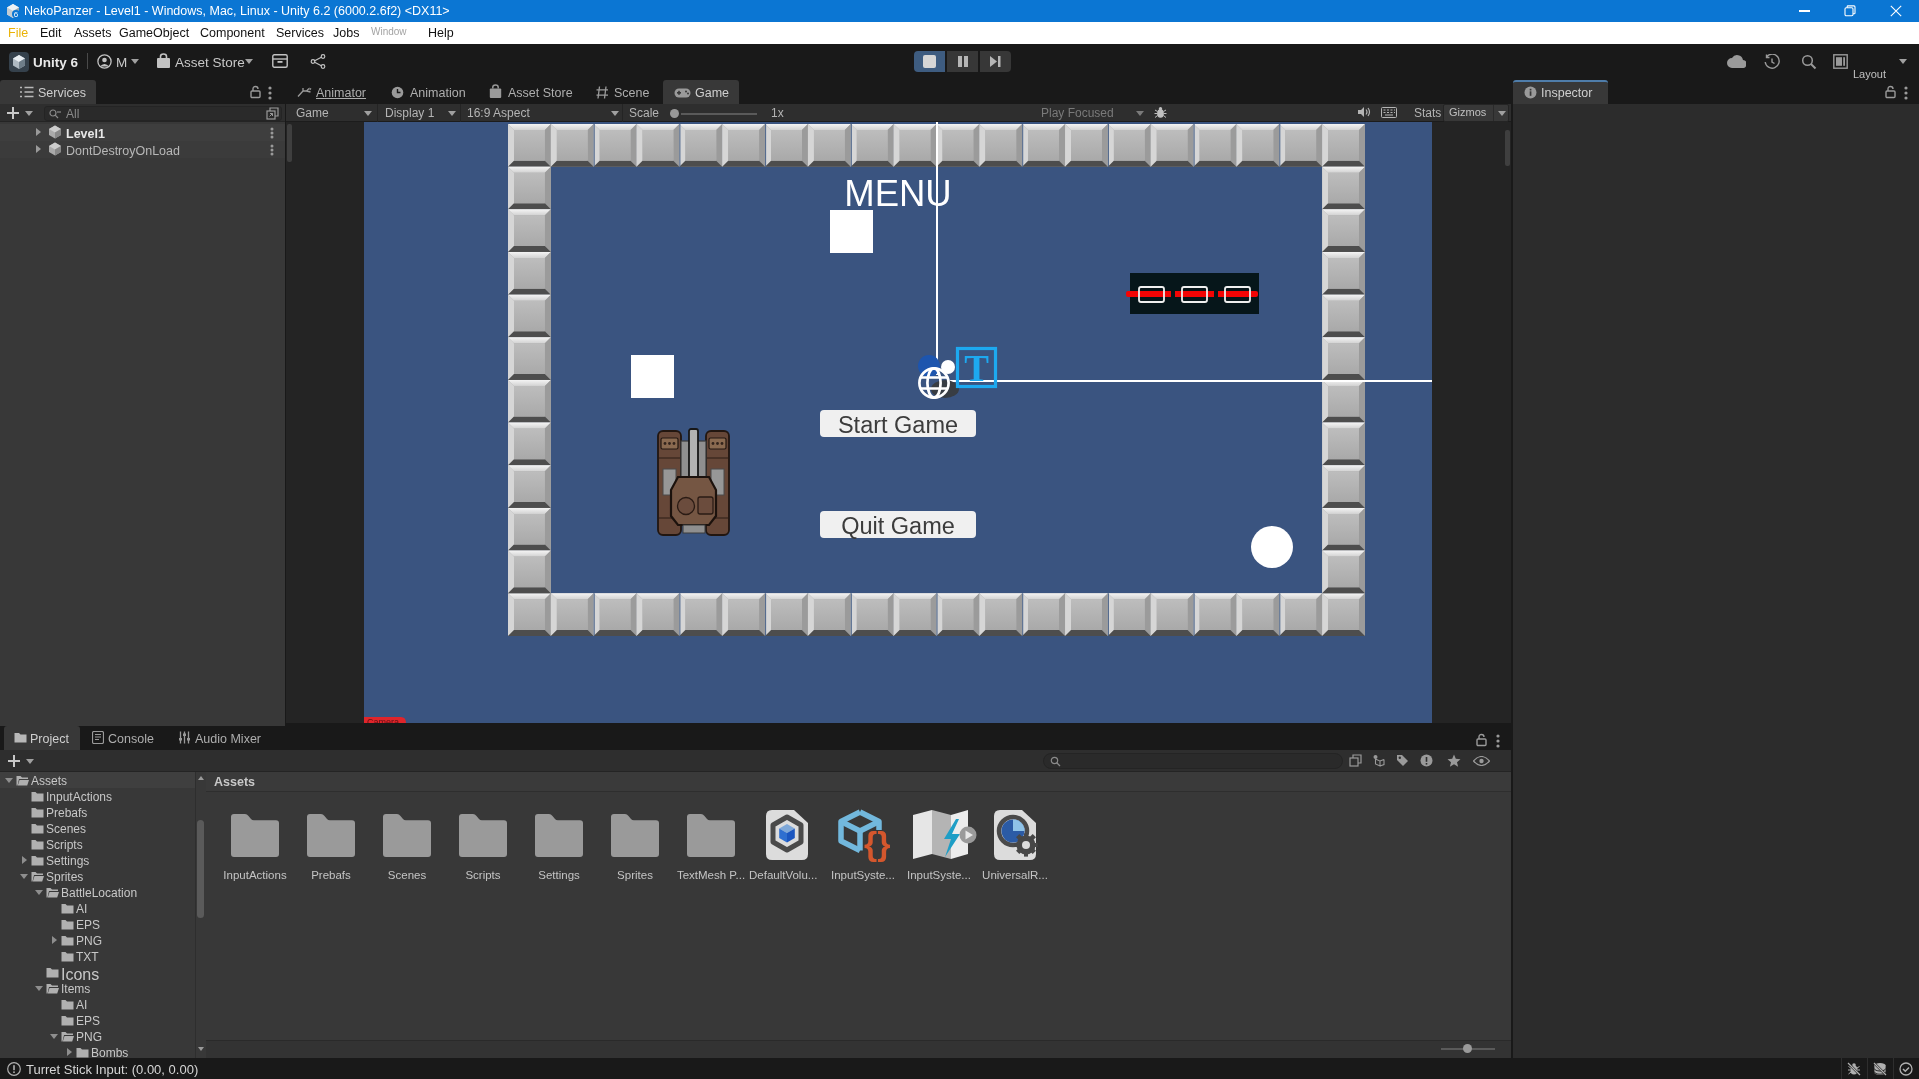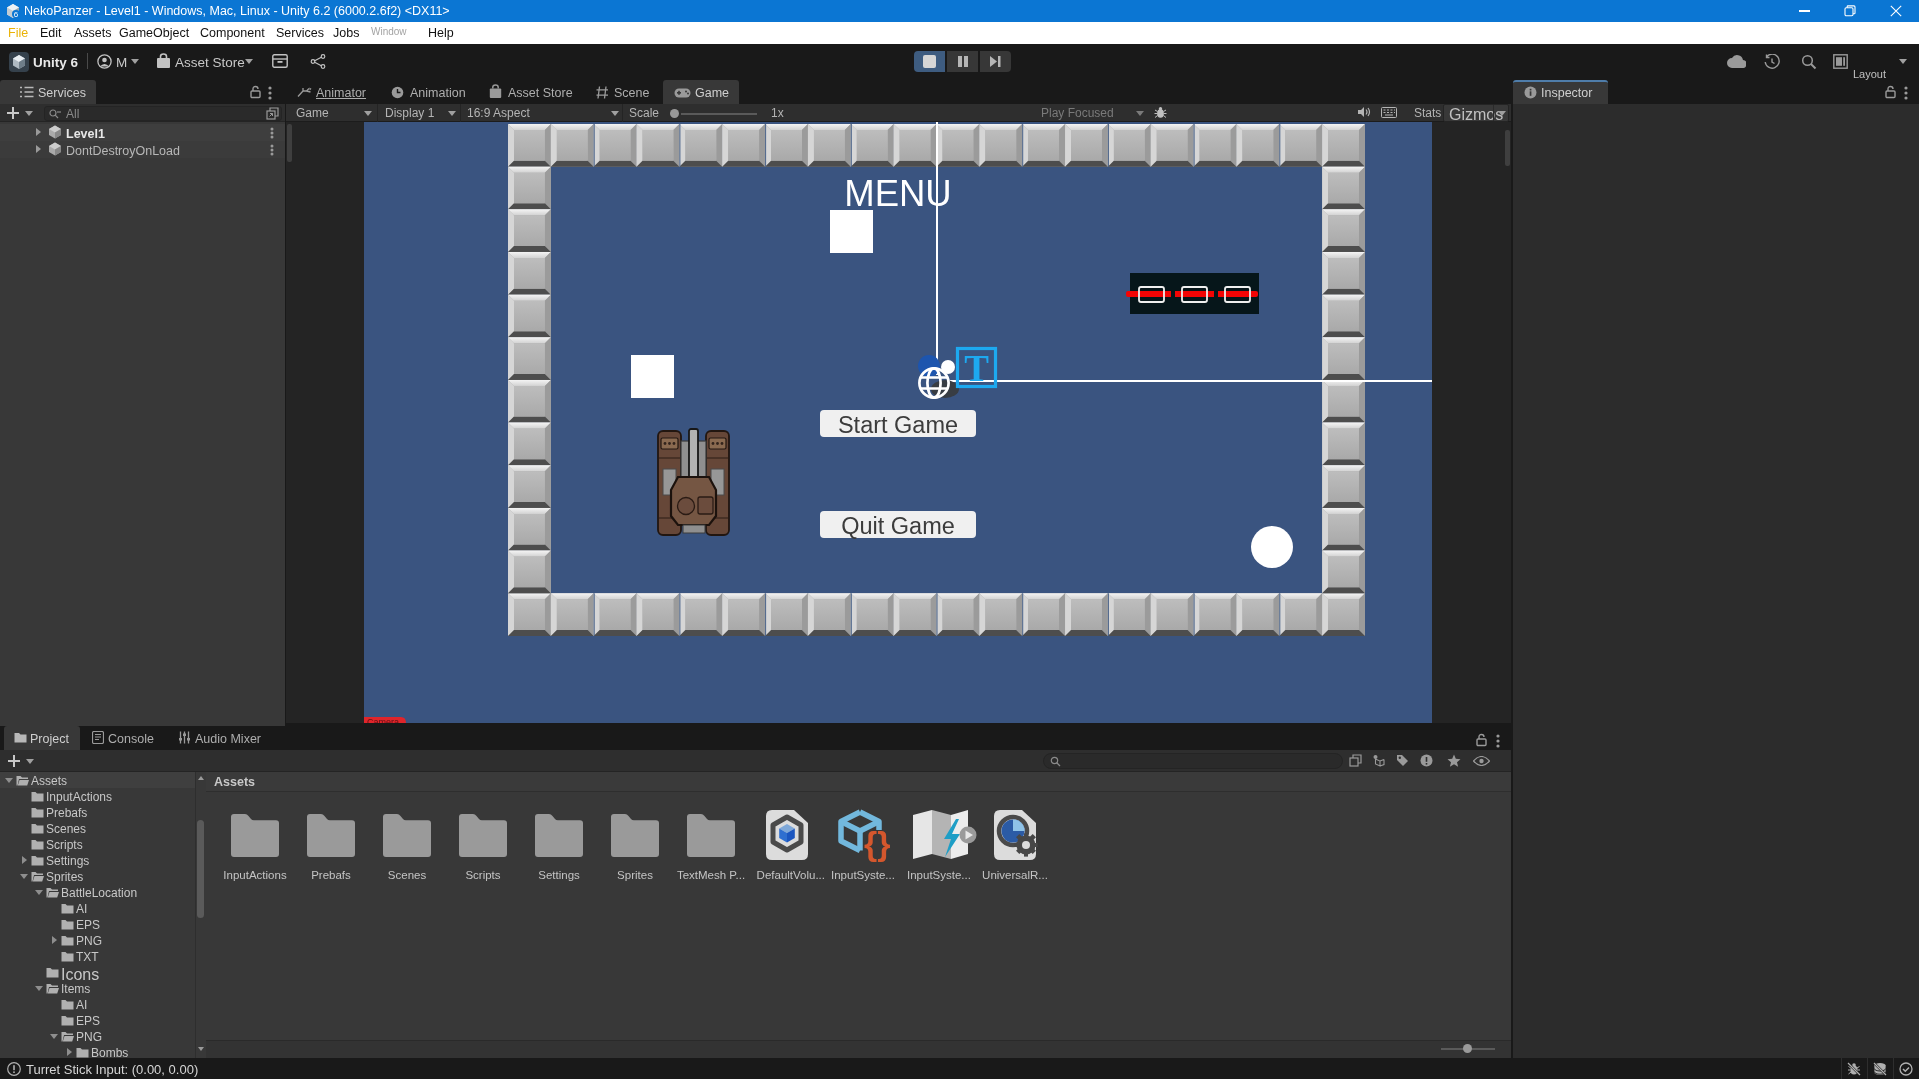"Gizmos" div.abs { font-size: 16px -> 11px }
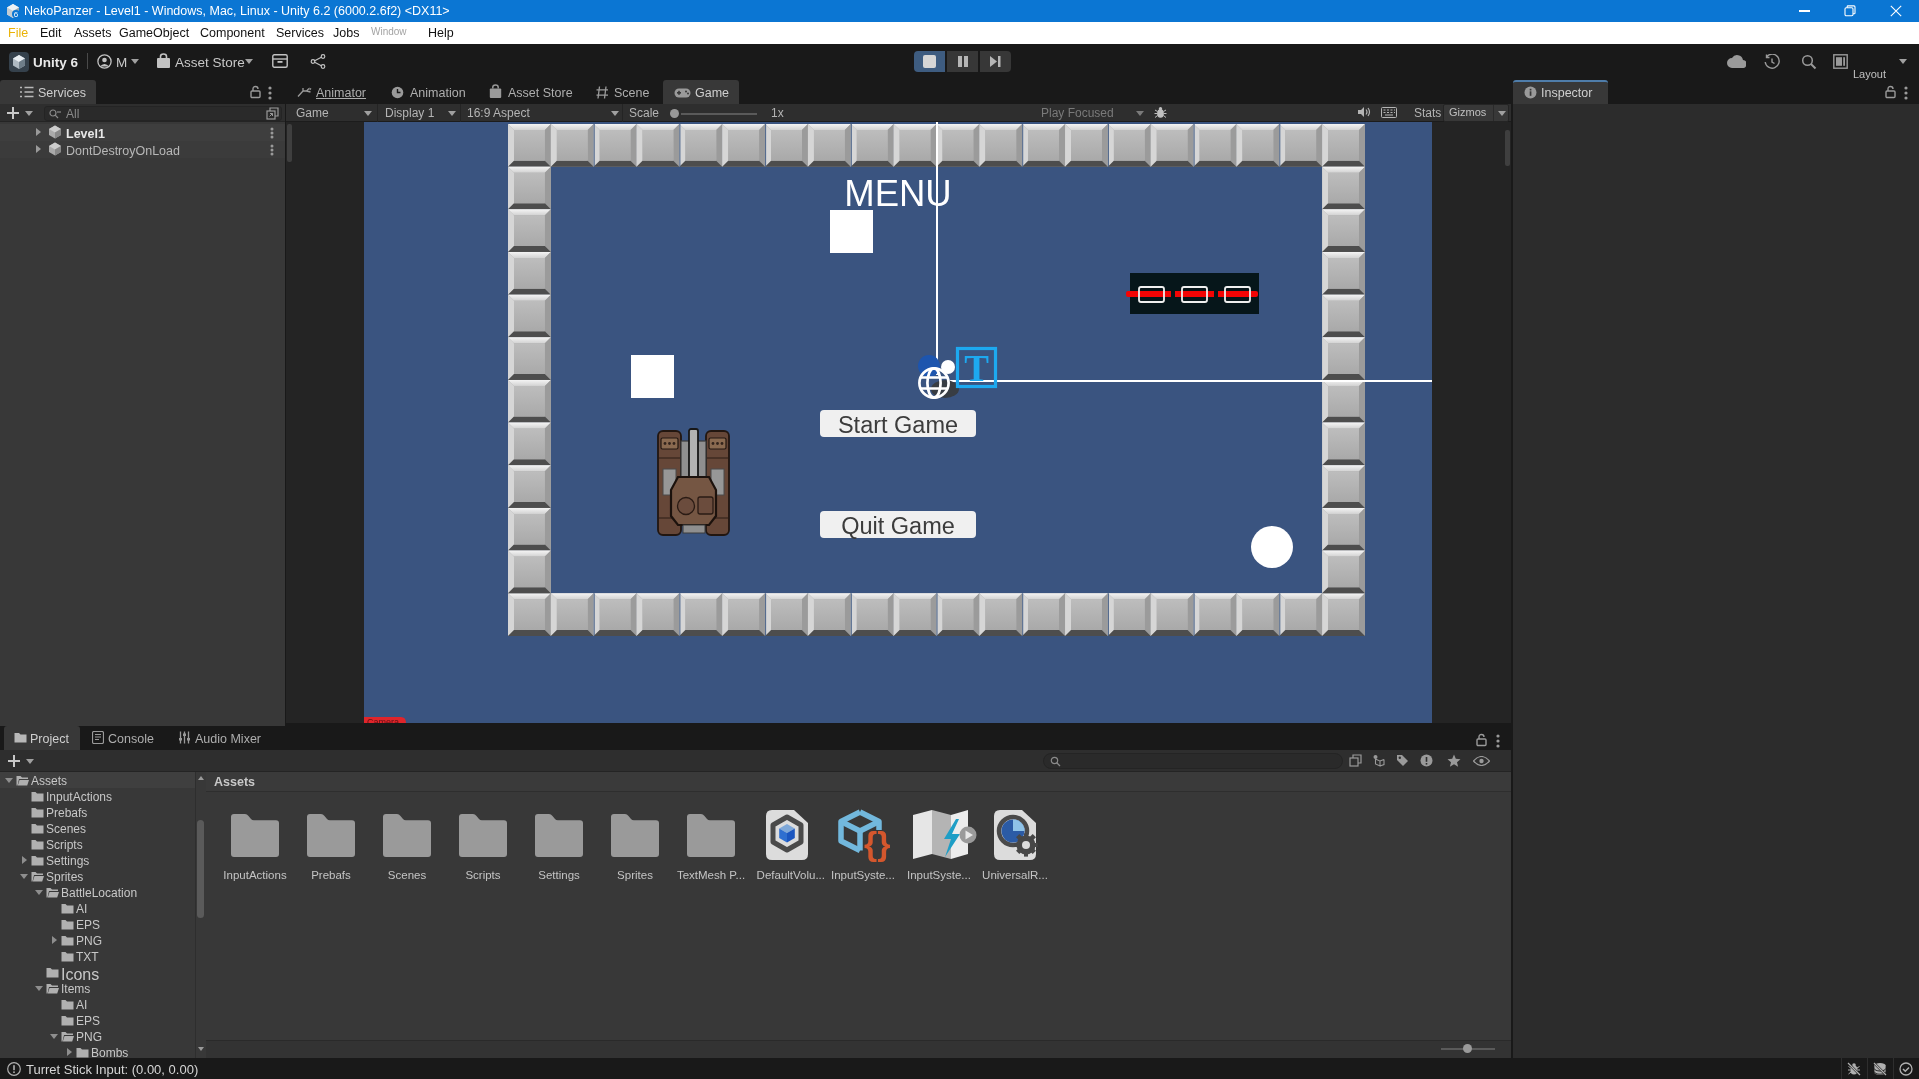"DefaultVolu..." div.abs { text-align: right -> left }
